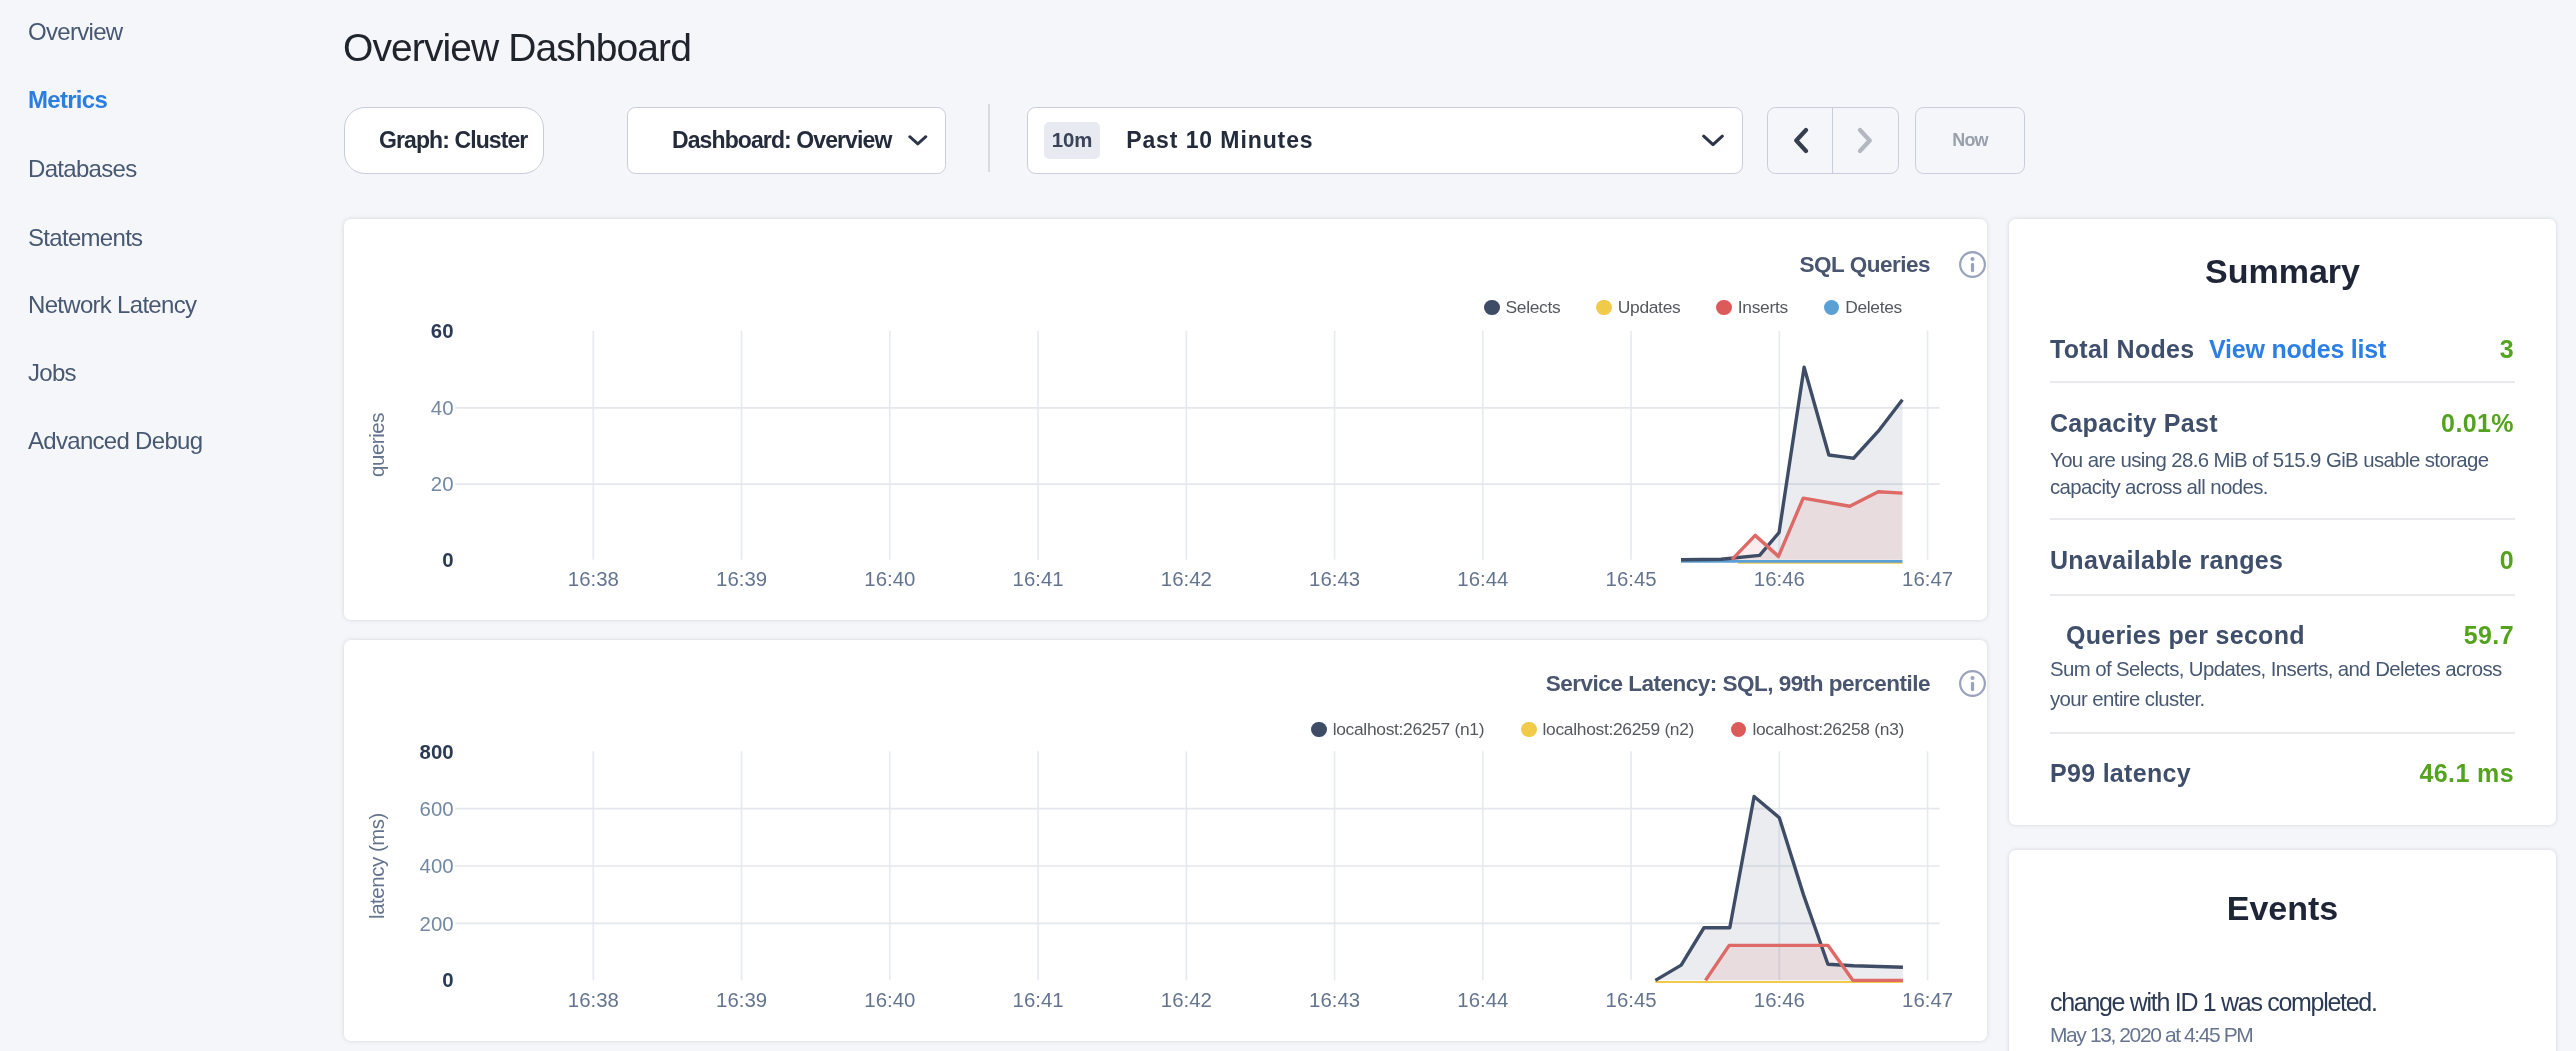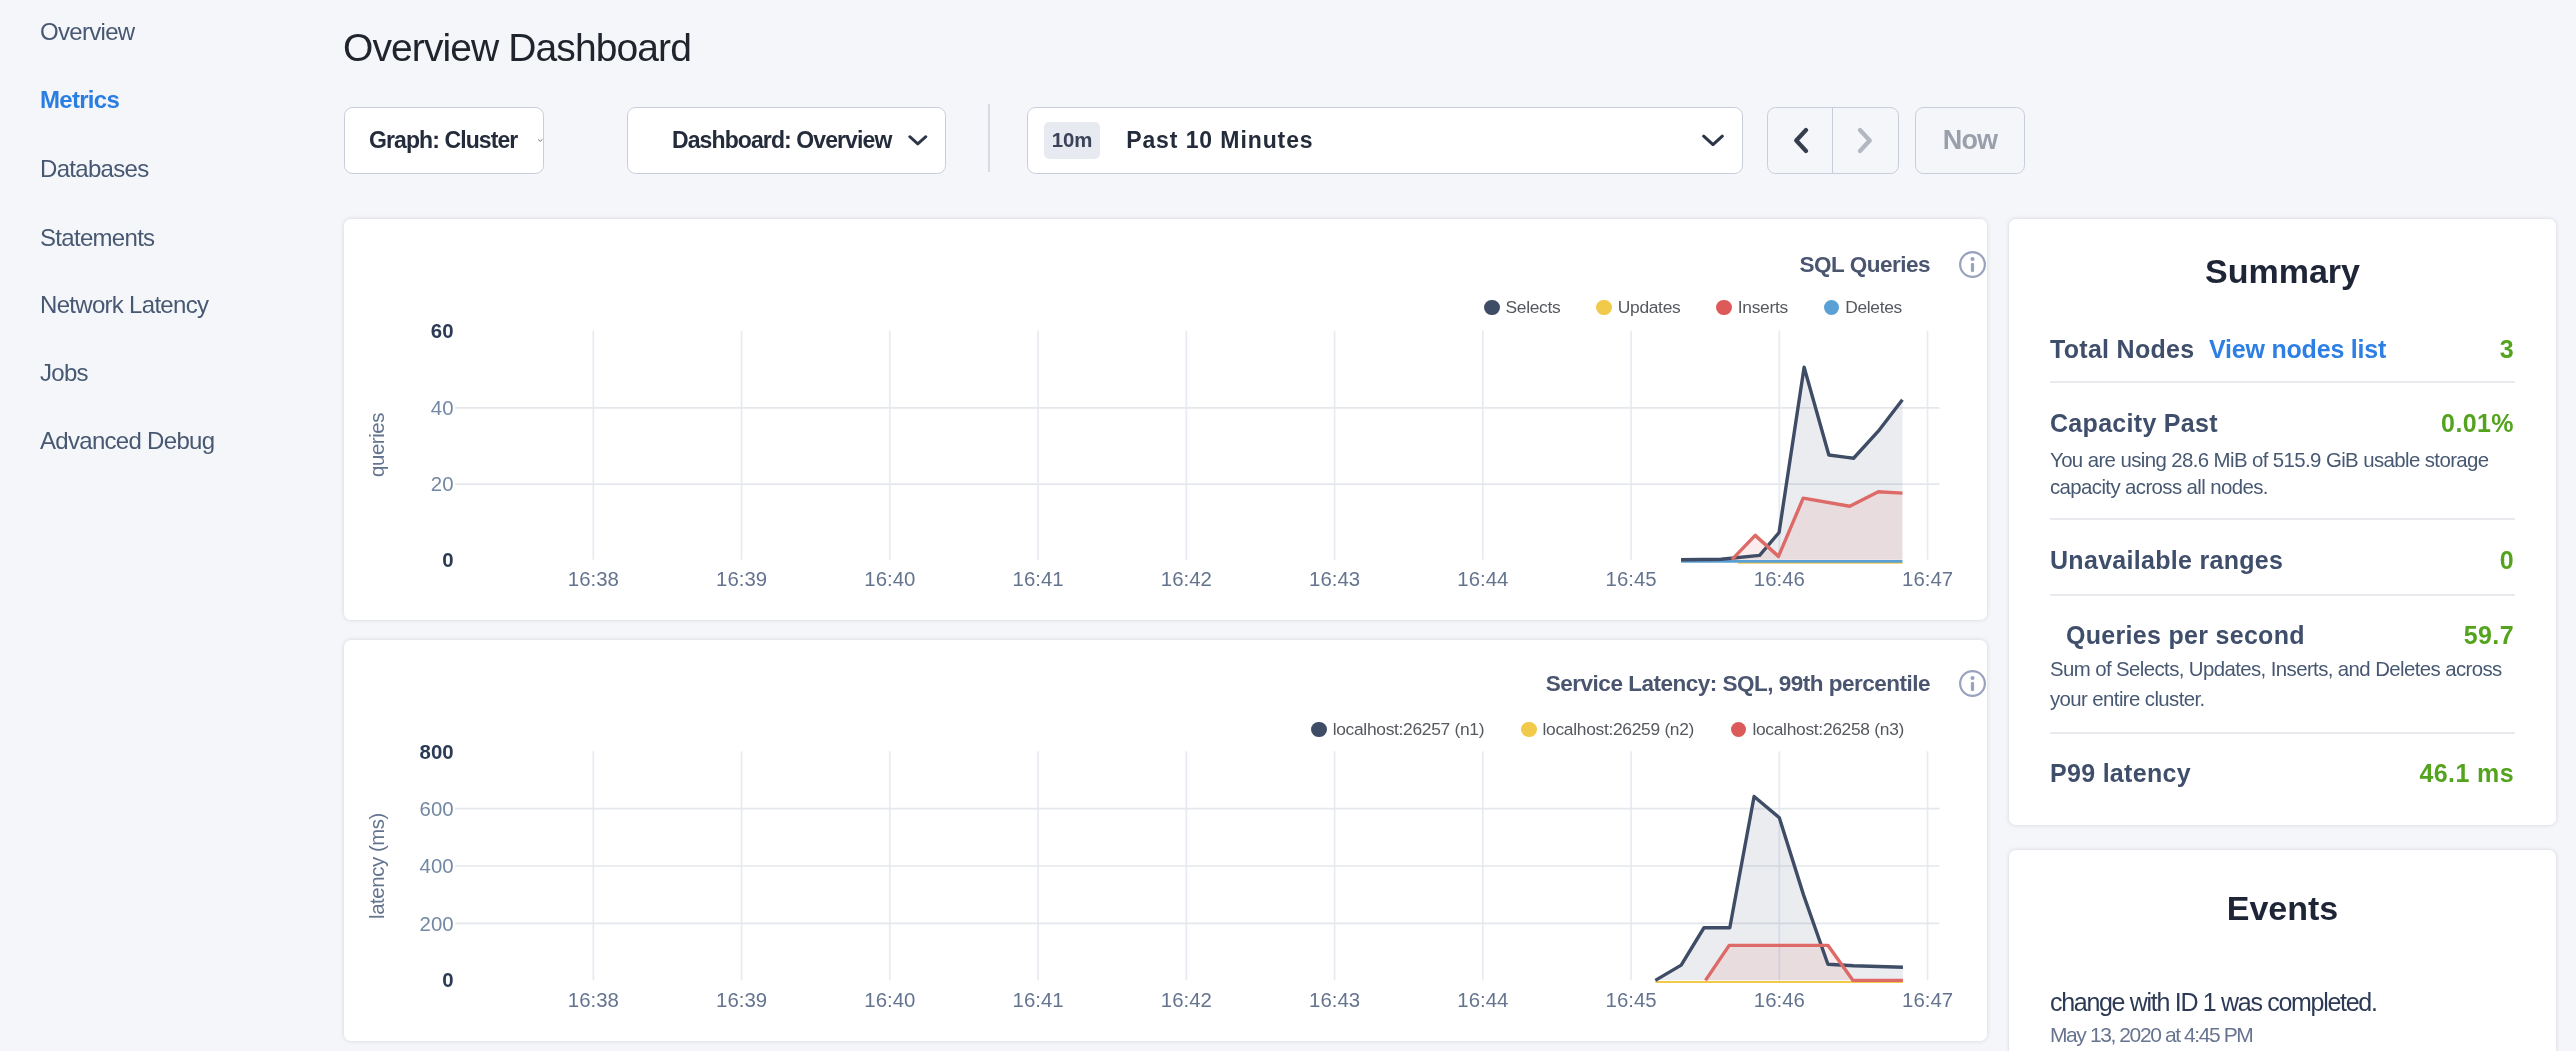"Overview" .navitem { left: 40px -> 28px }
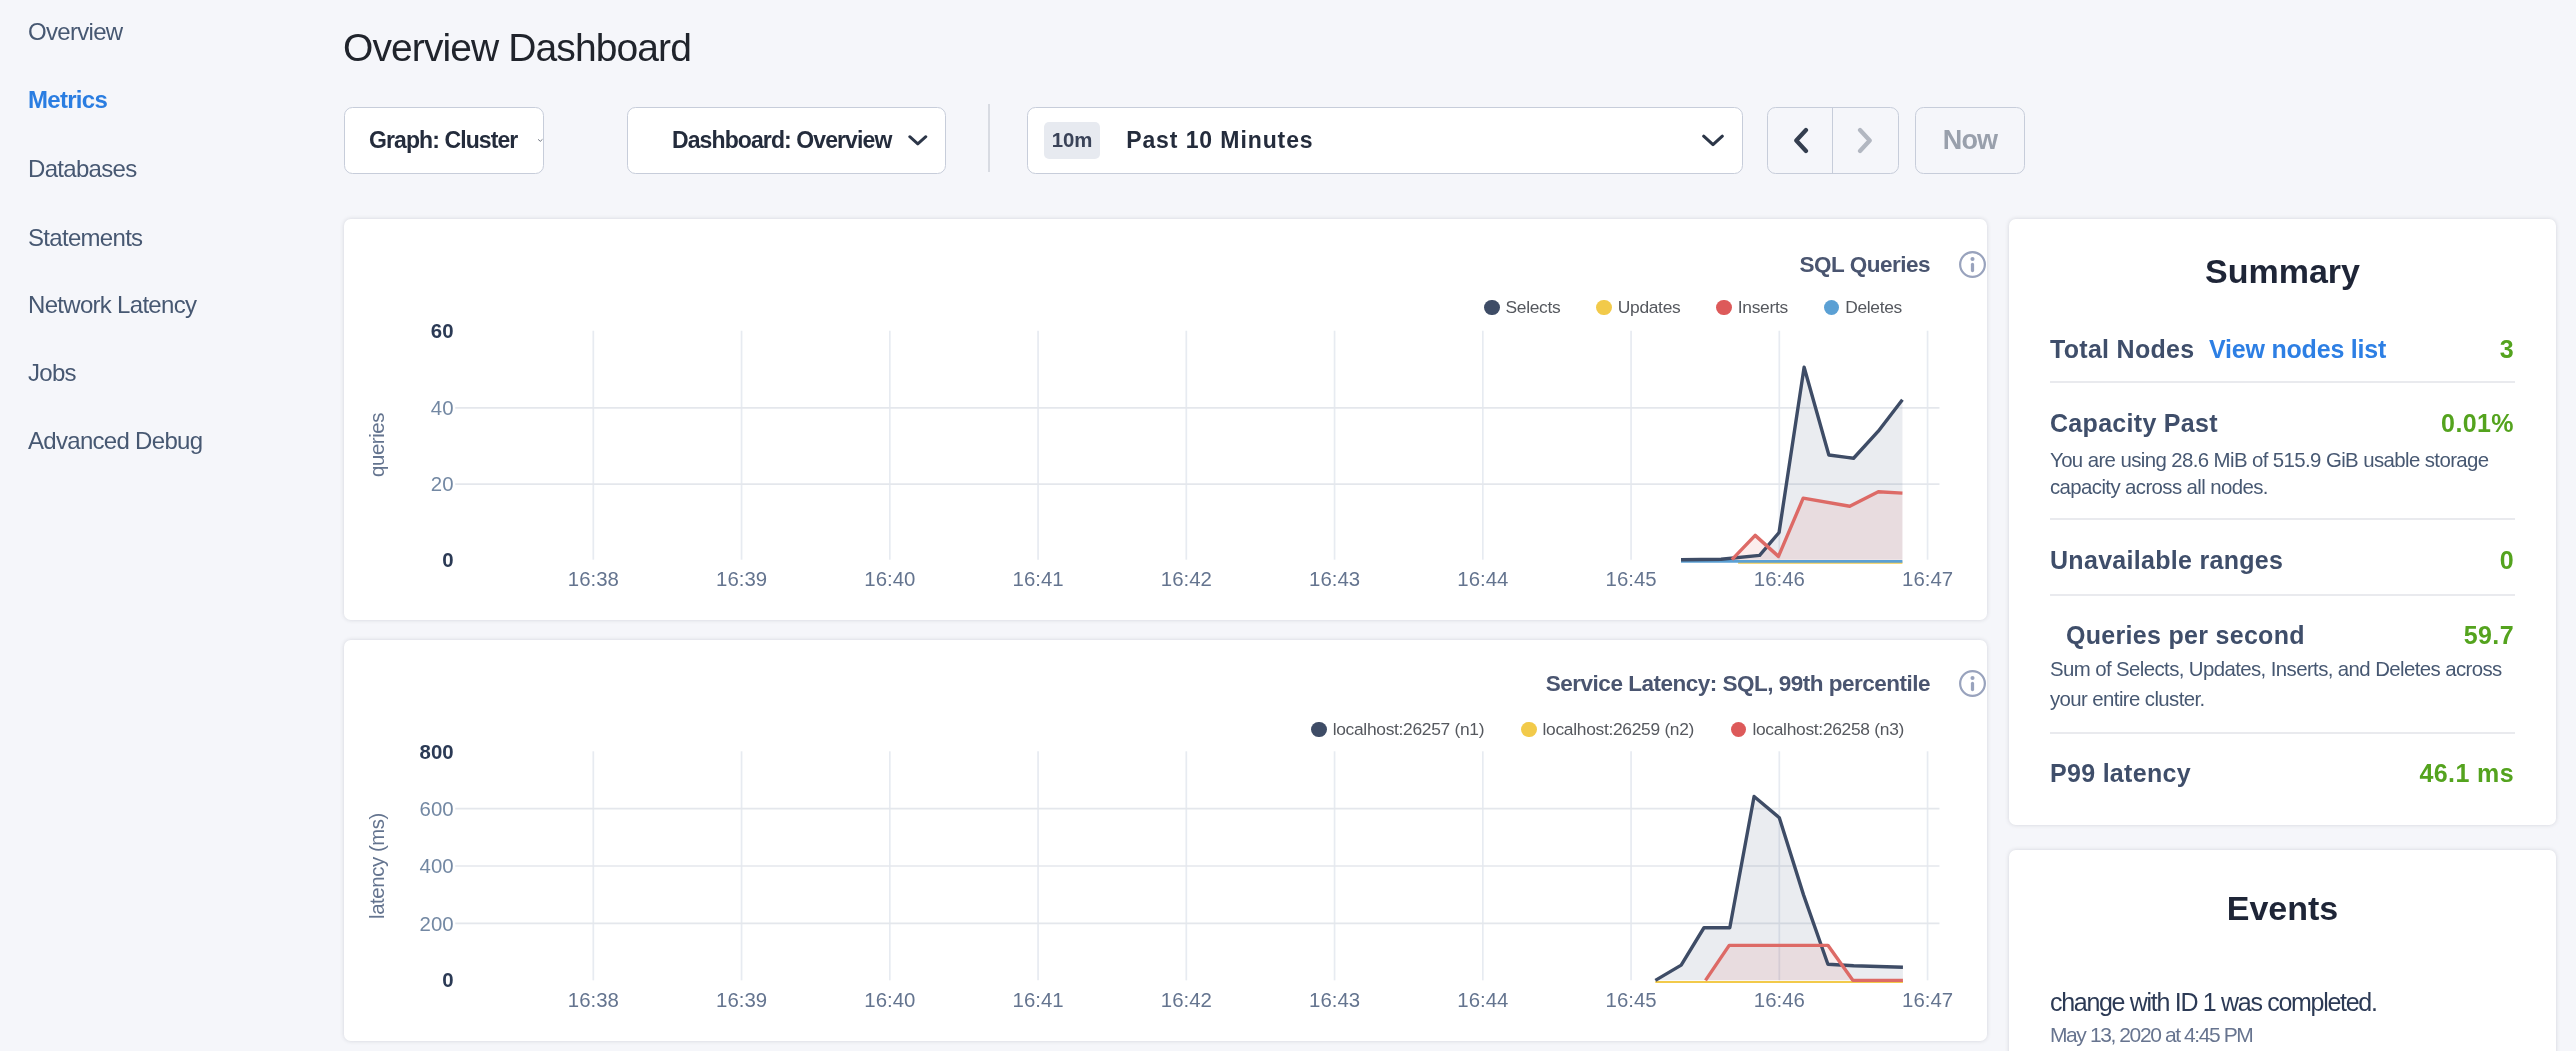"Graph: Cluster" div.btn { border-radius: none -> 21px; padding-left: 24px -> 34px }
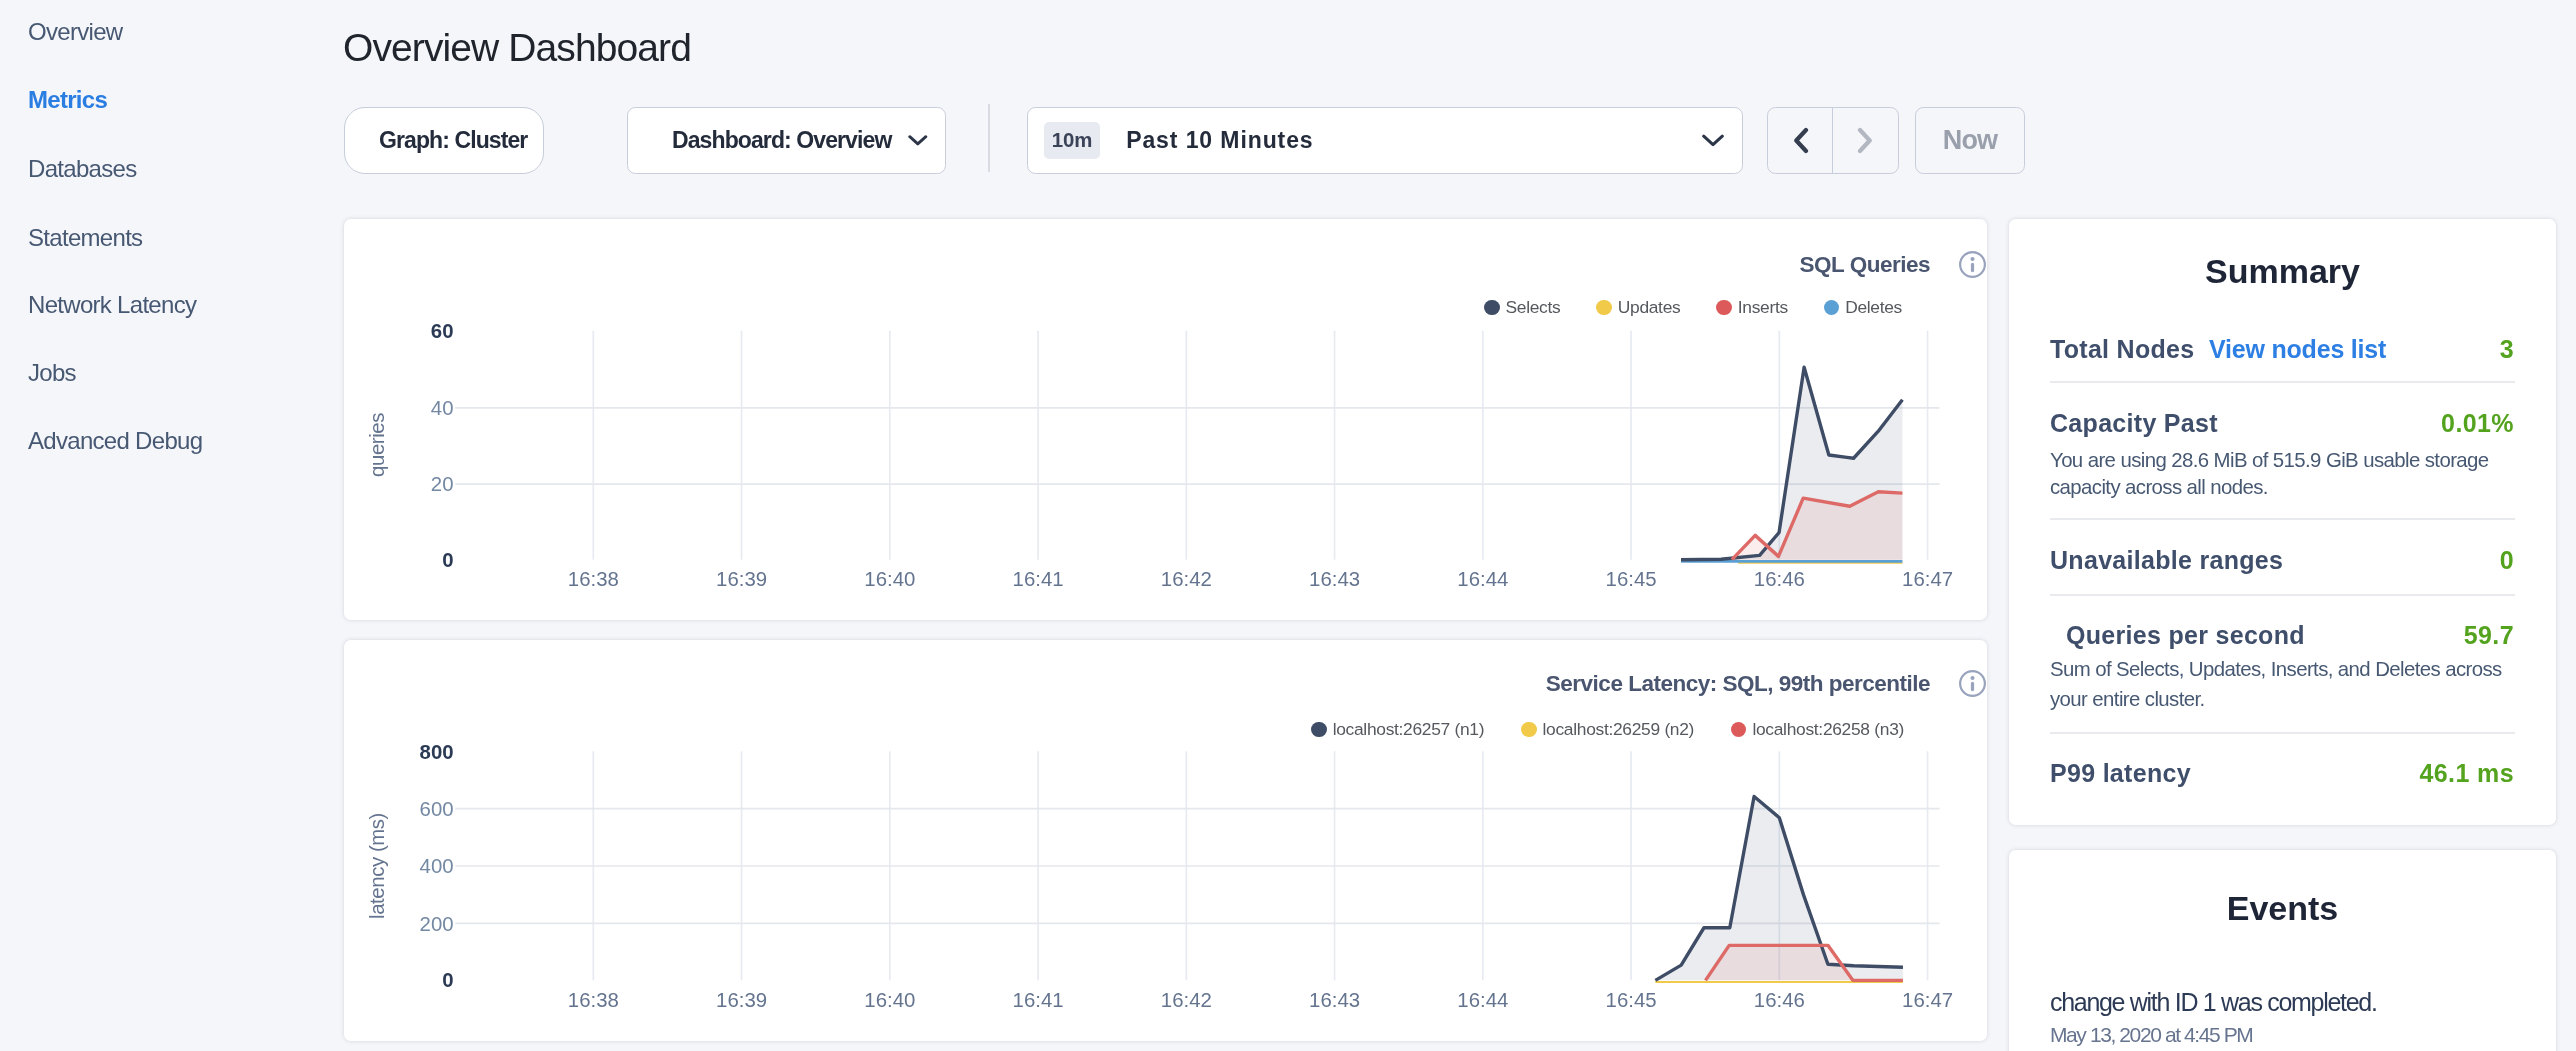"Now" span { font-size: 27px -> 18px }
